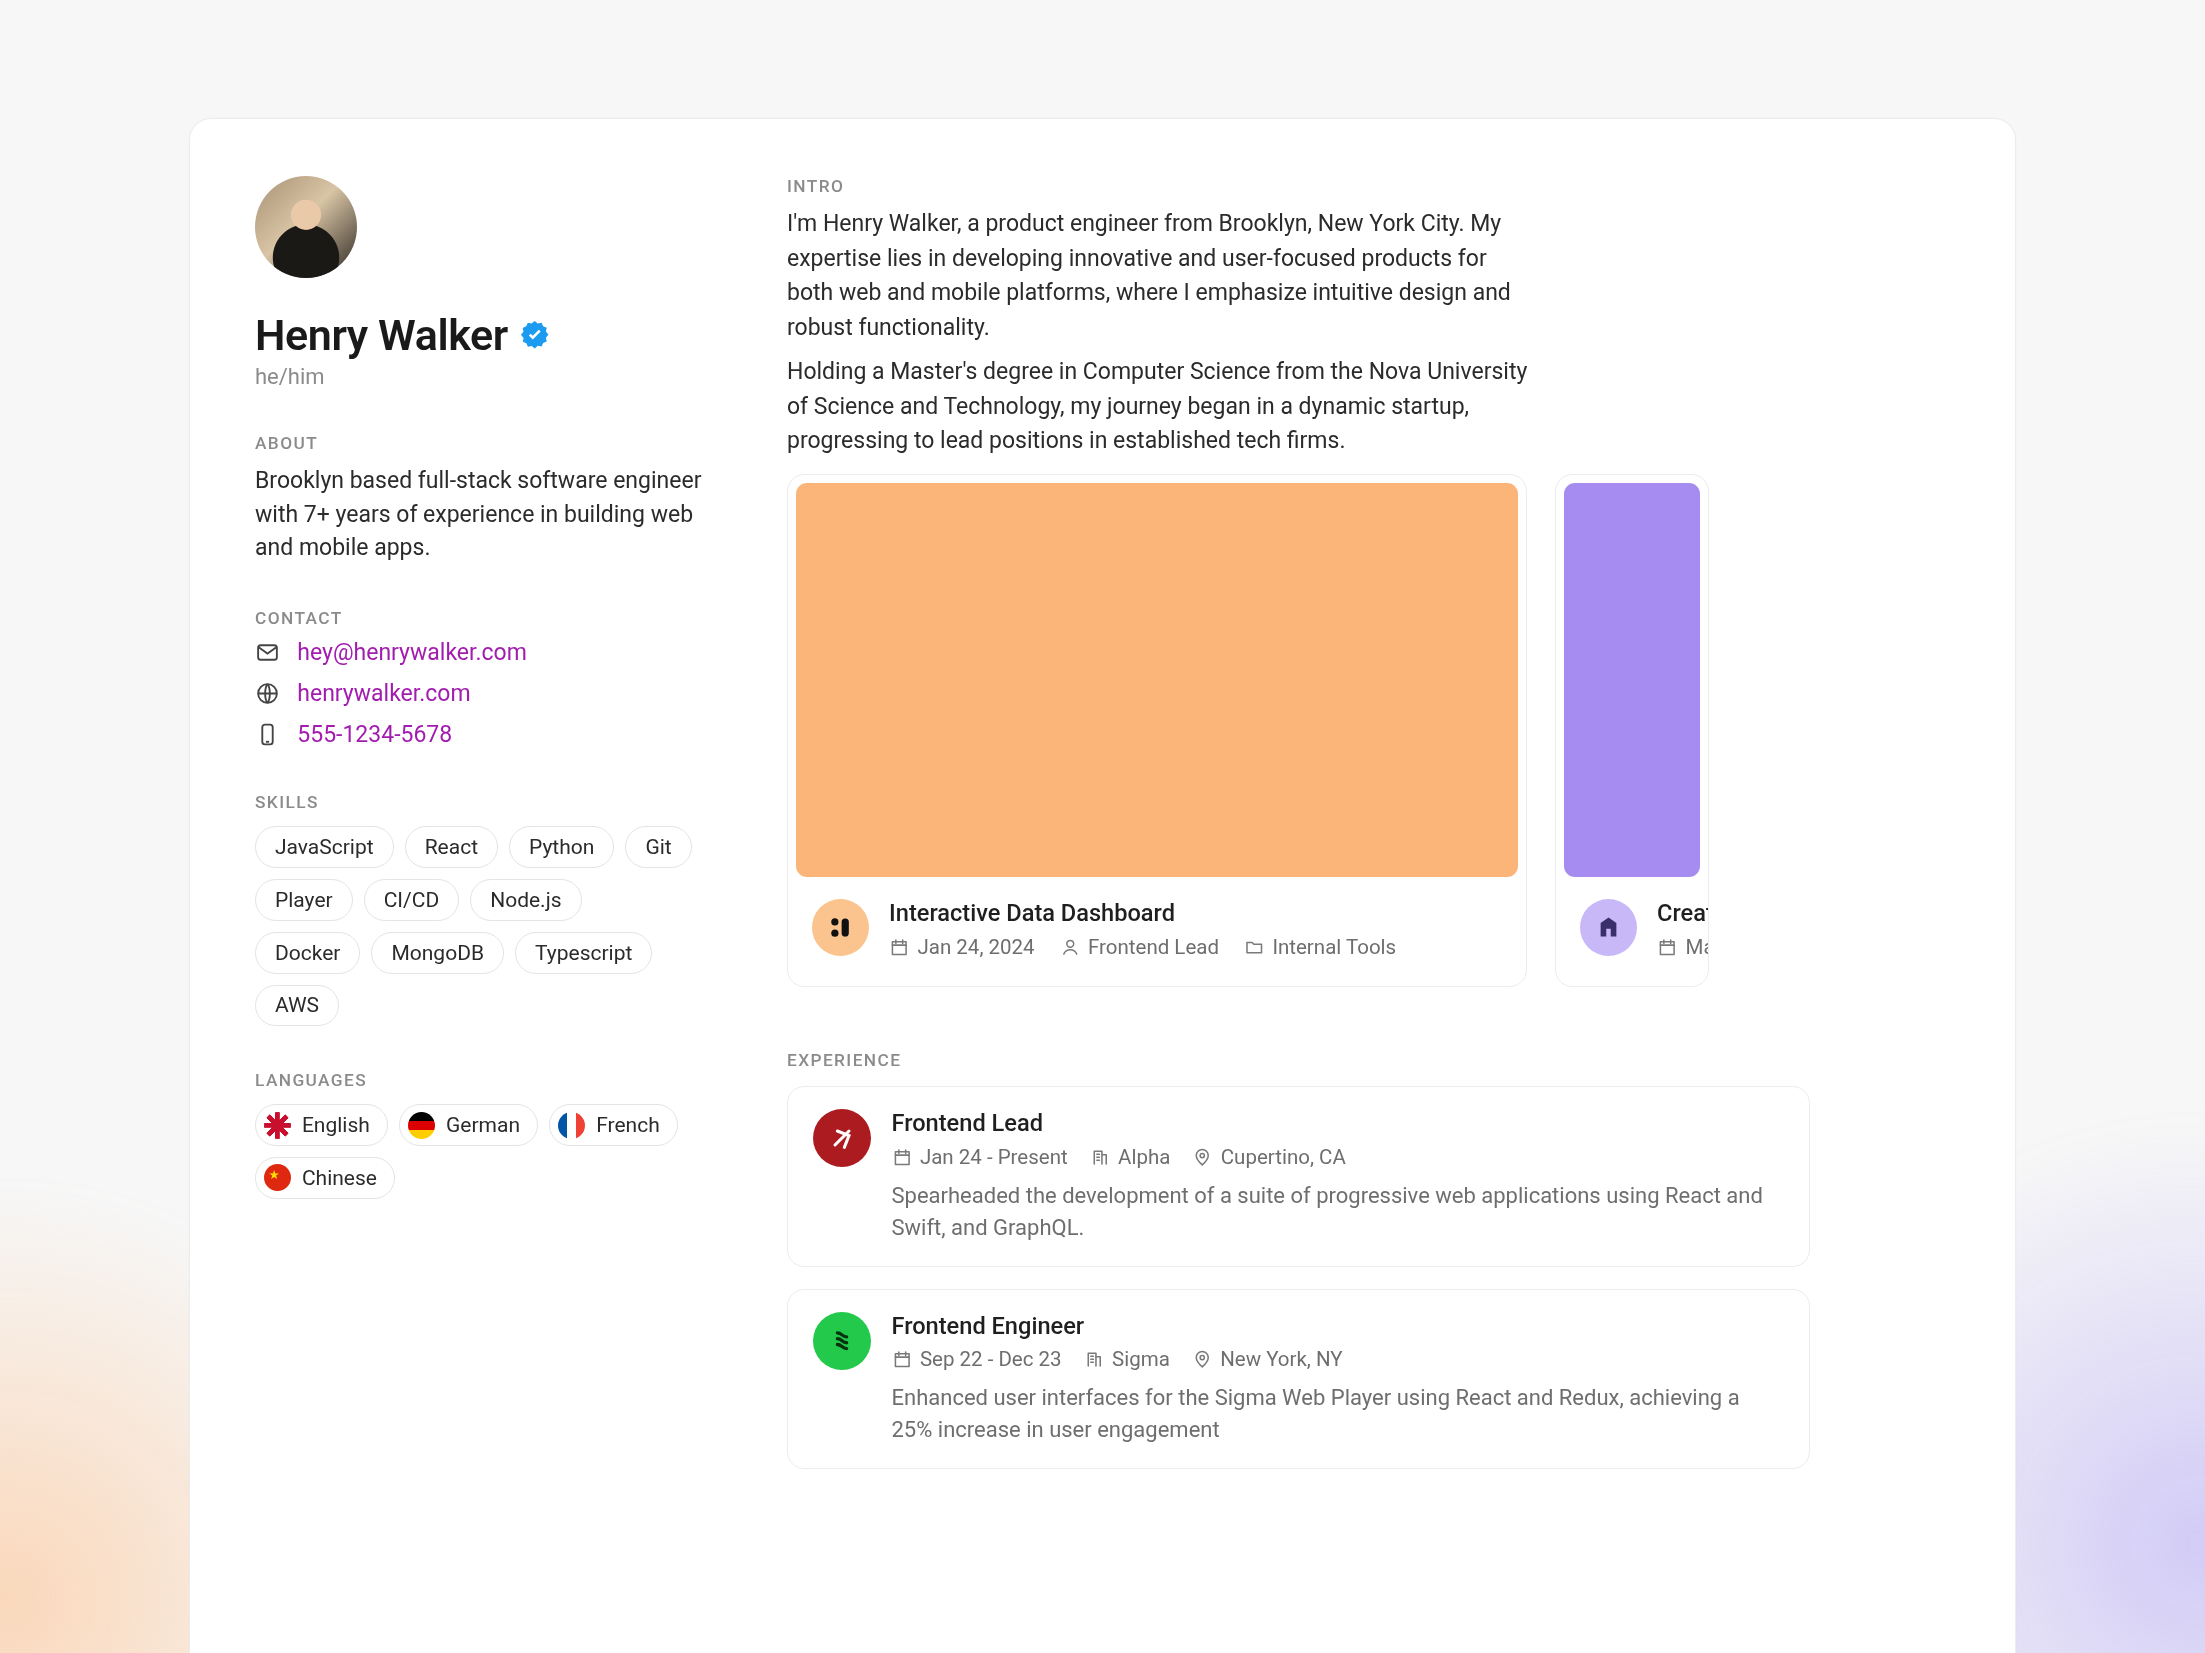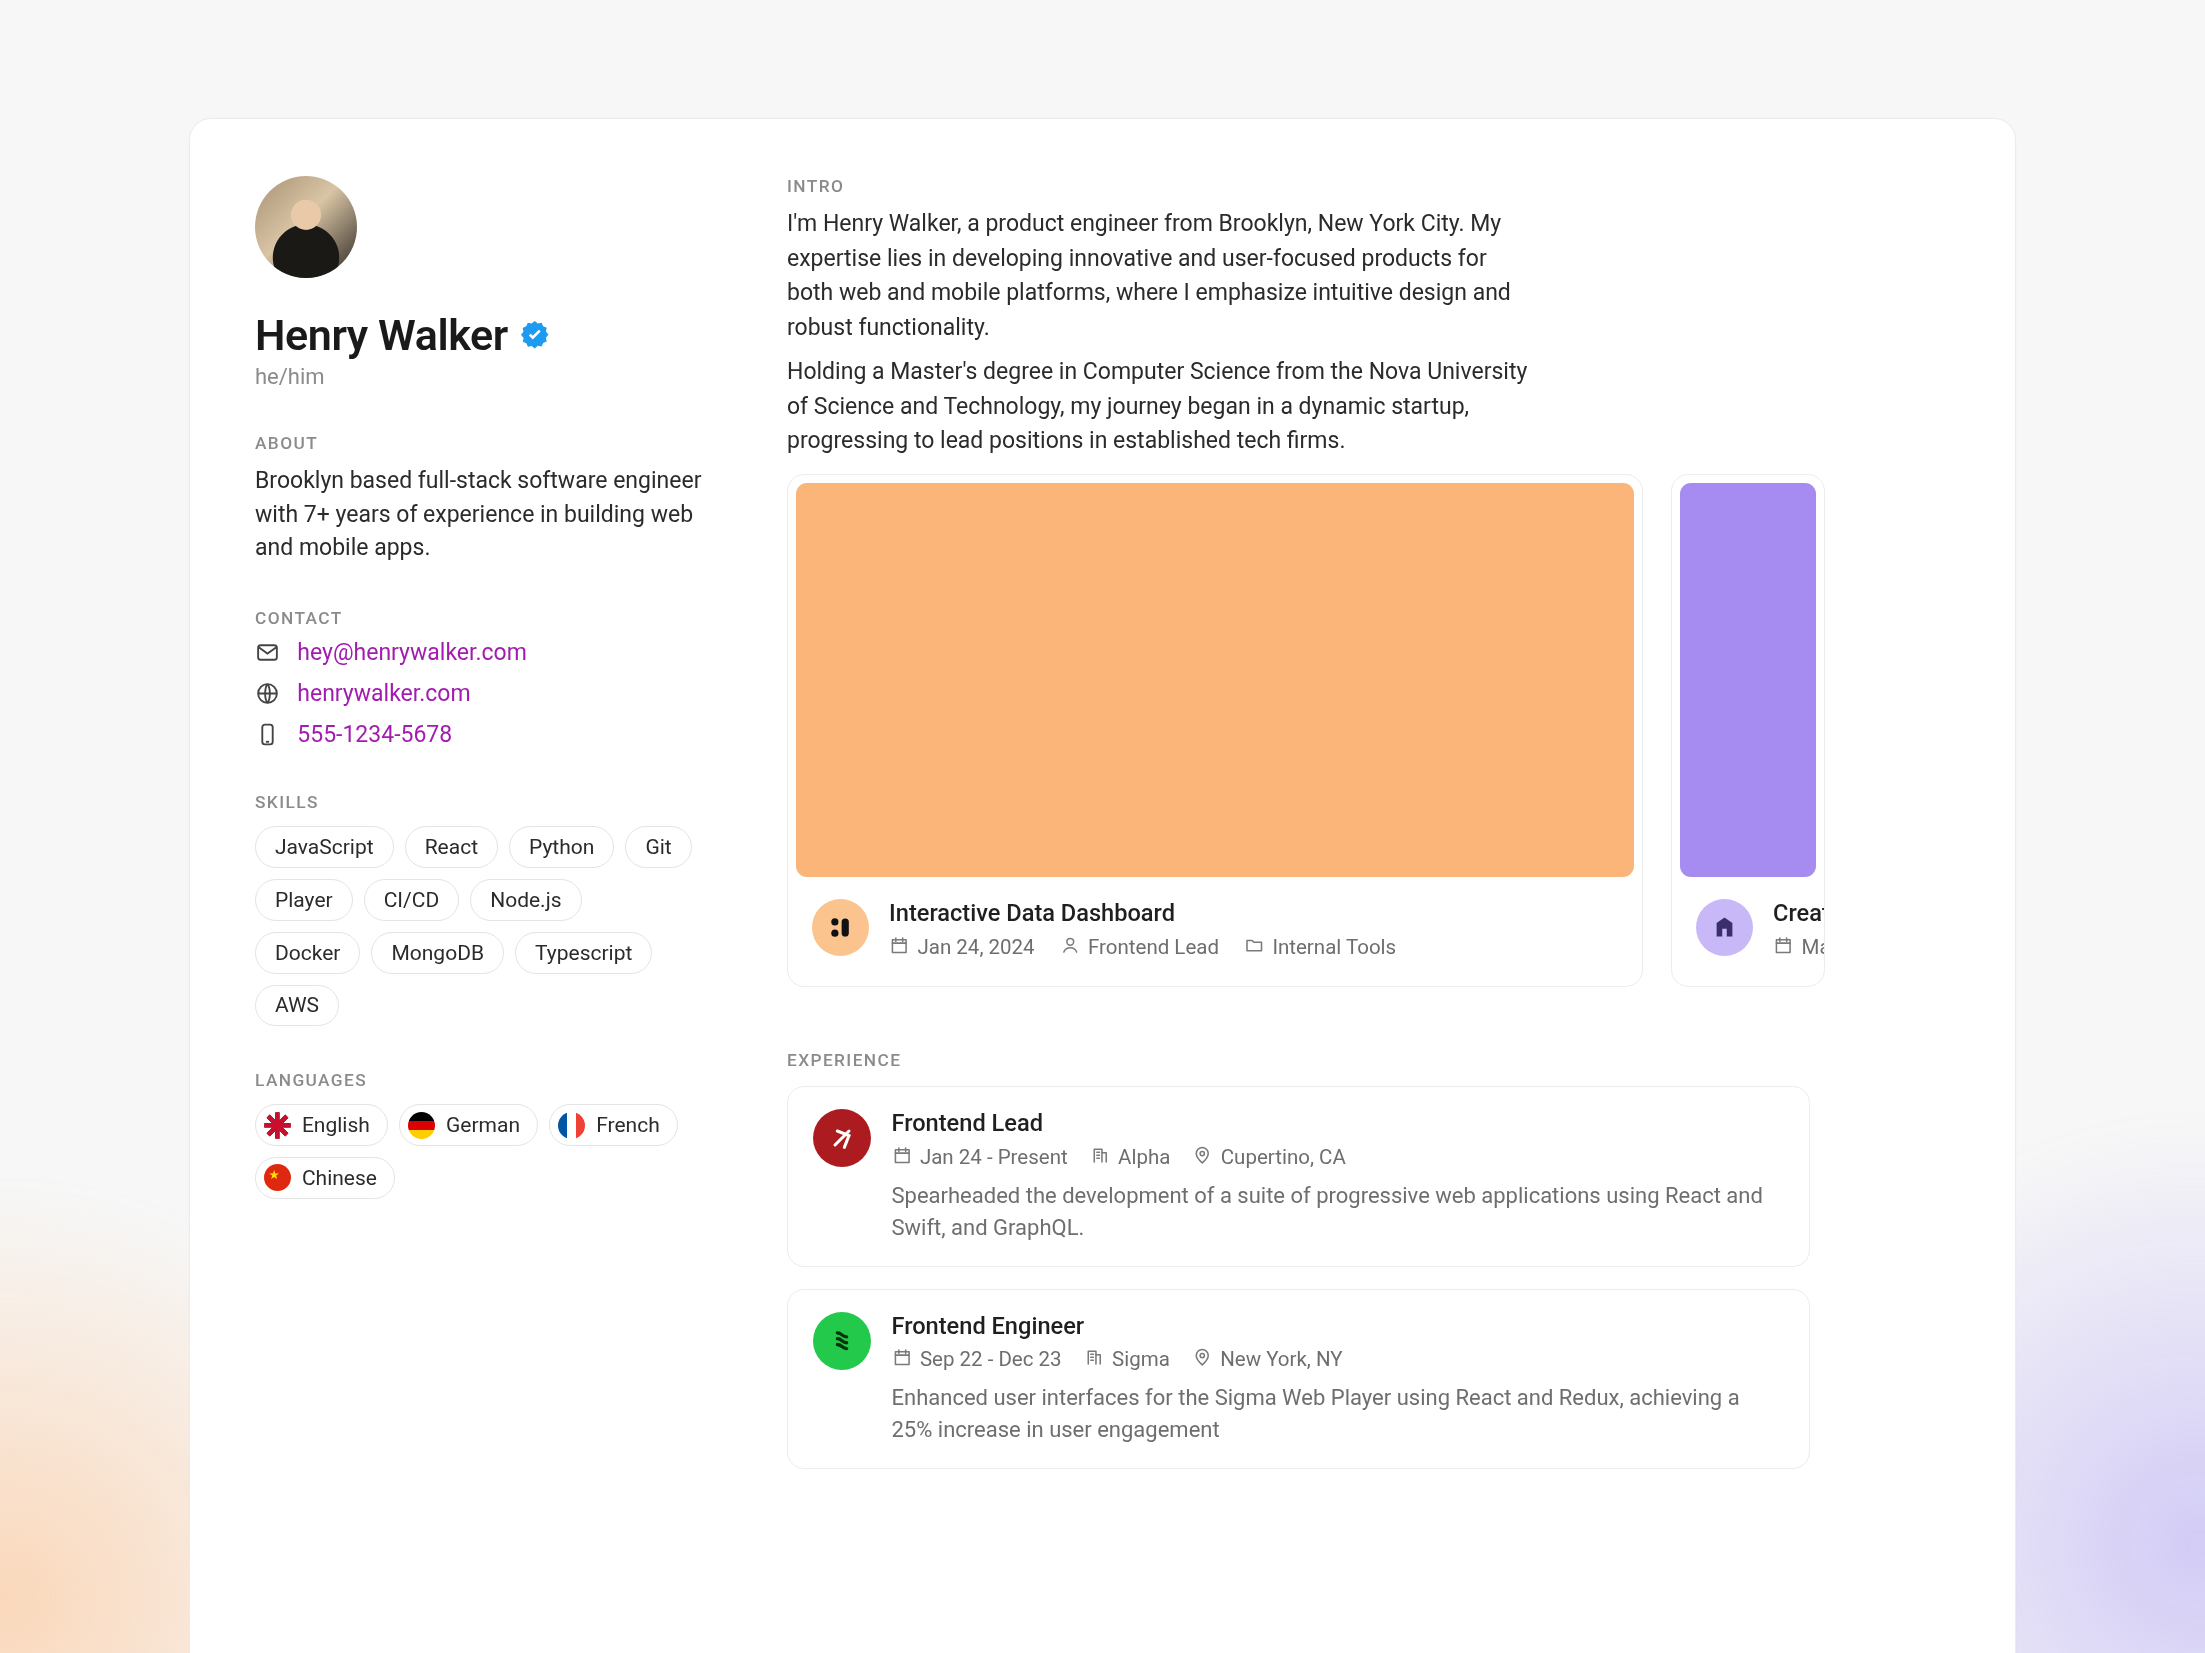"Interactive Data Dashboard" .project-card { width: 856px -> 740px }
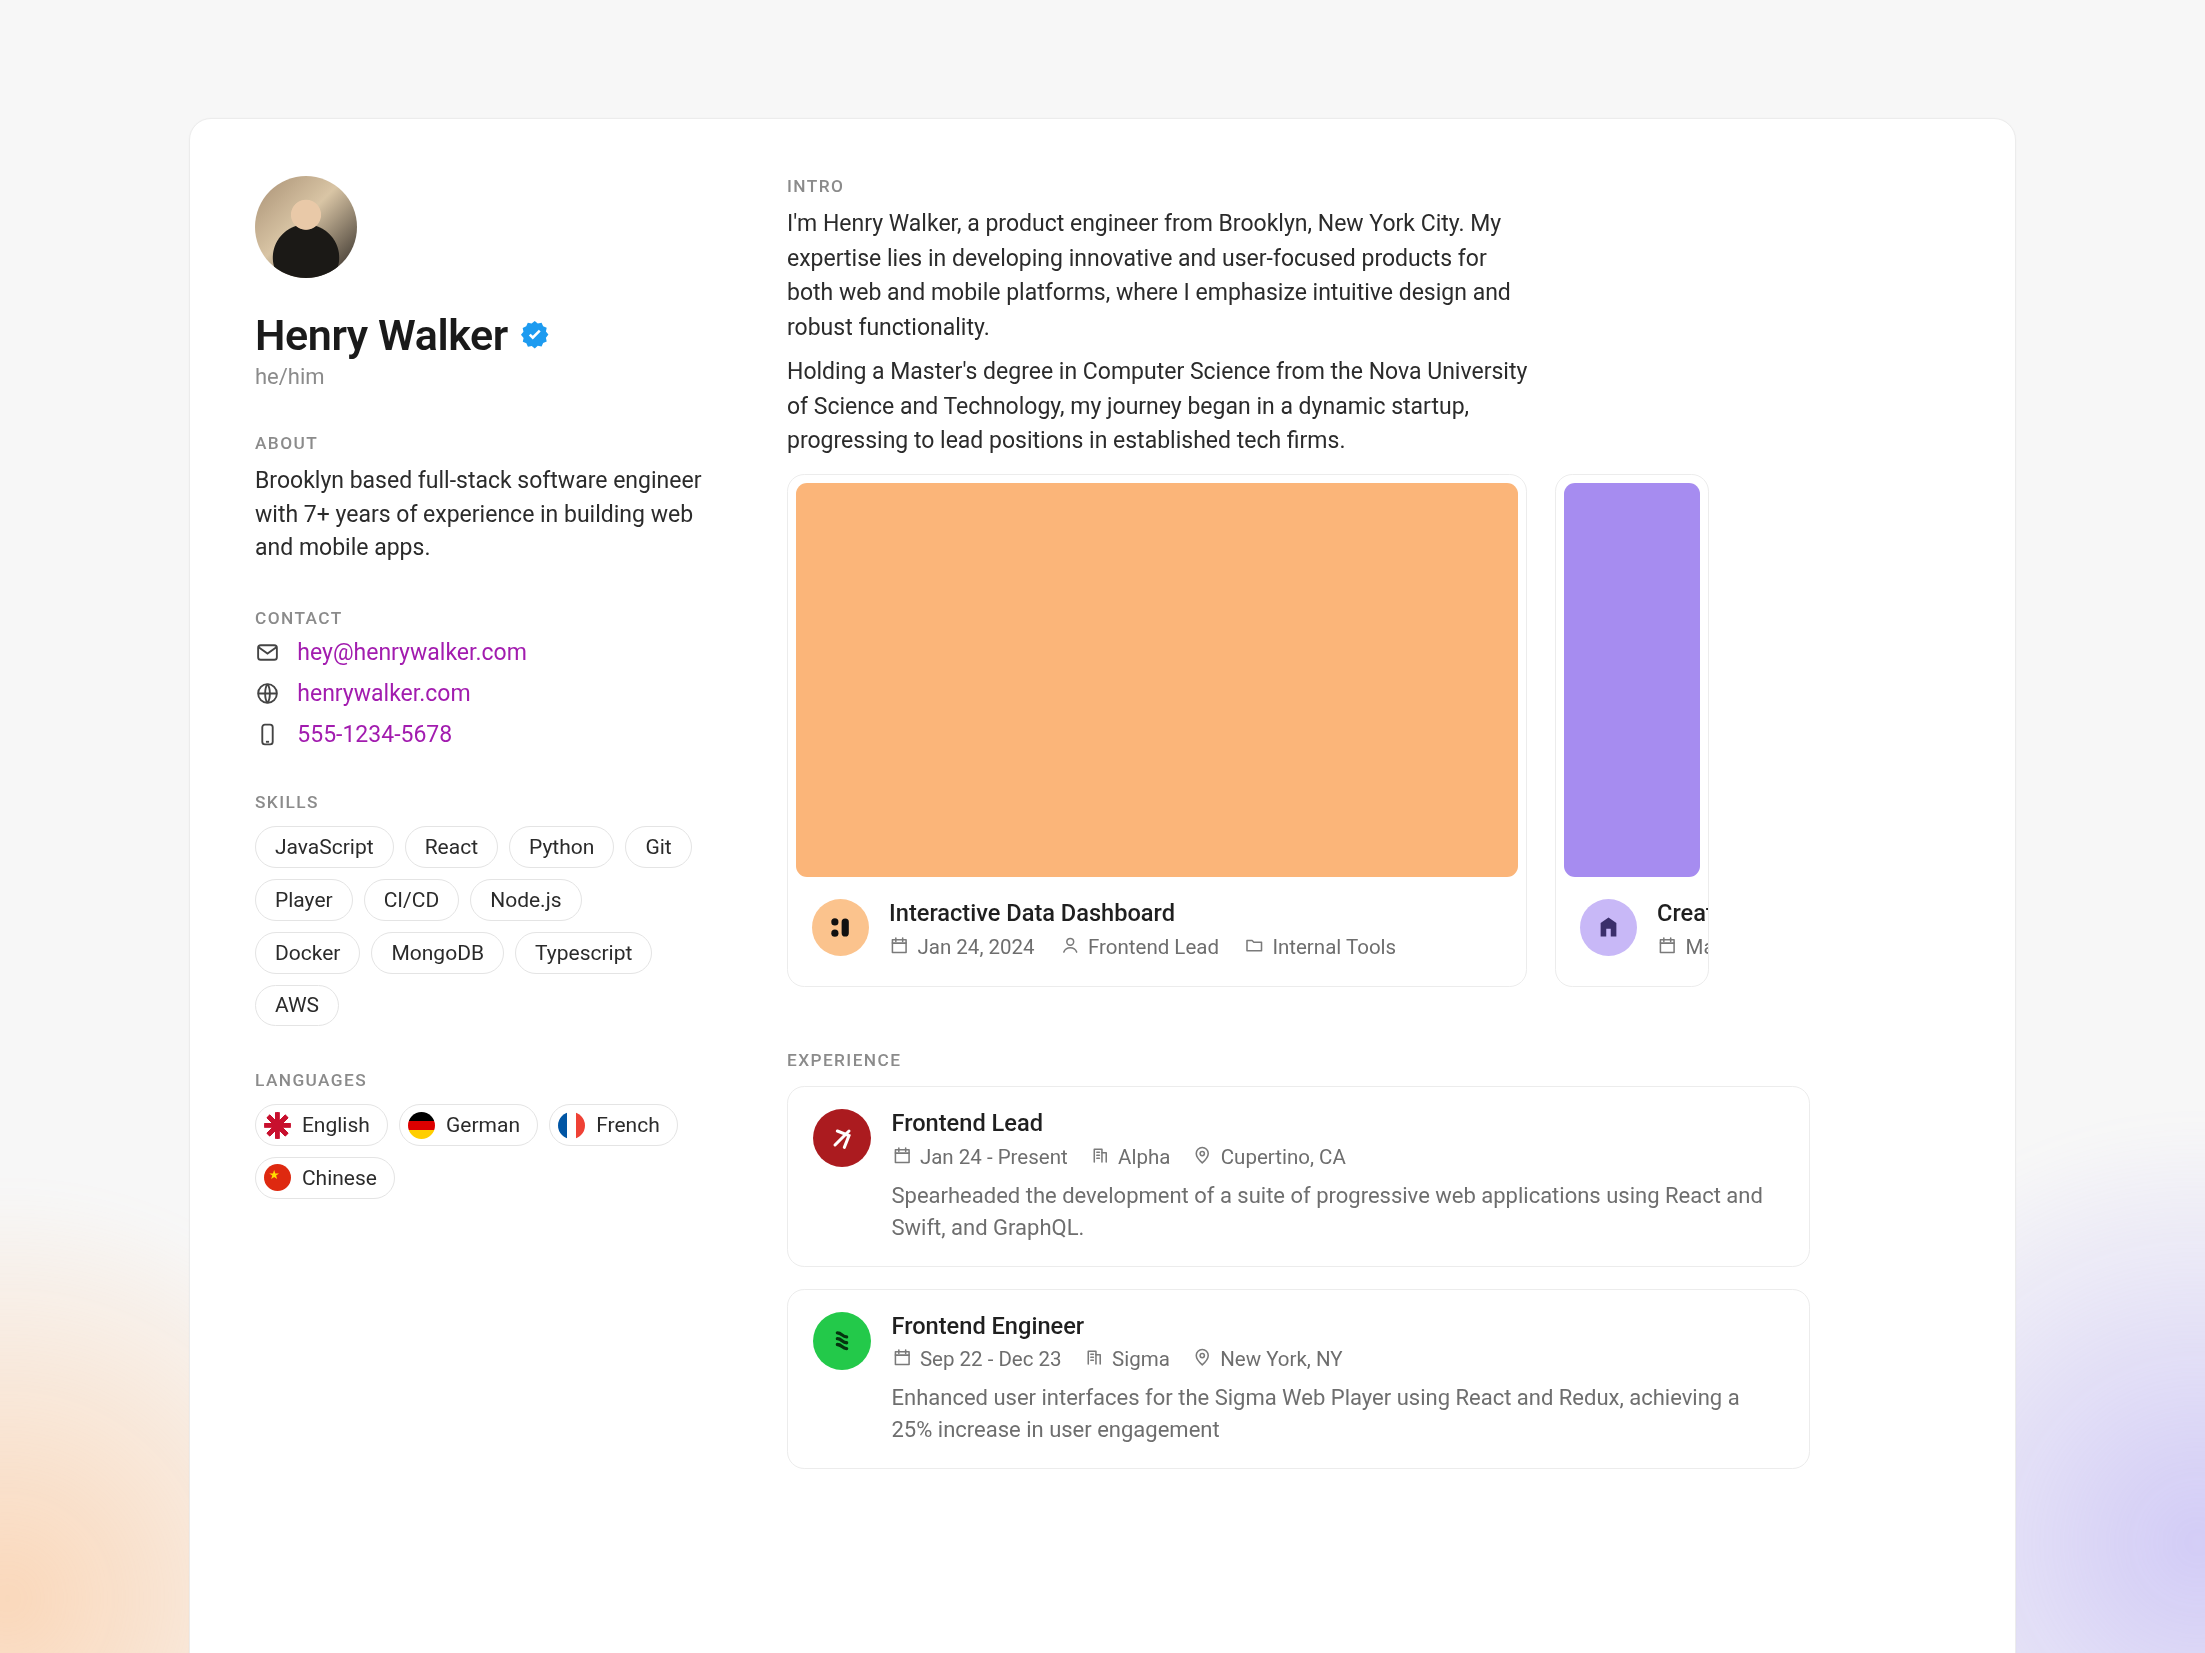"Jan 24, 2024" .meta-item { align-items: none -> center }
